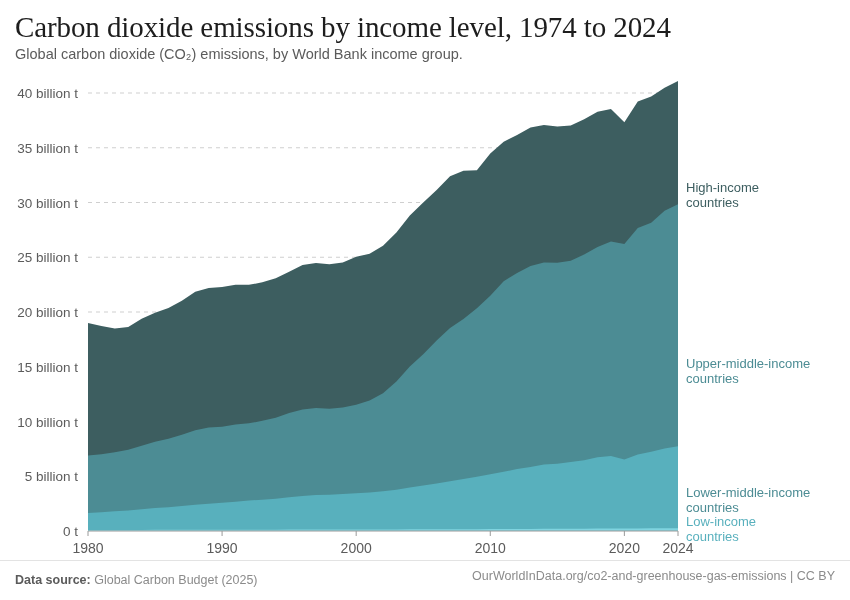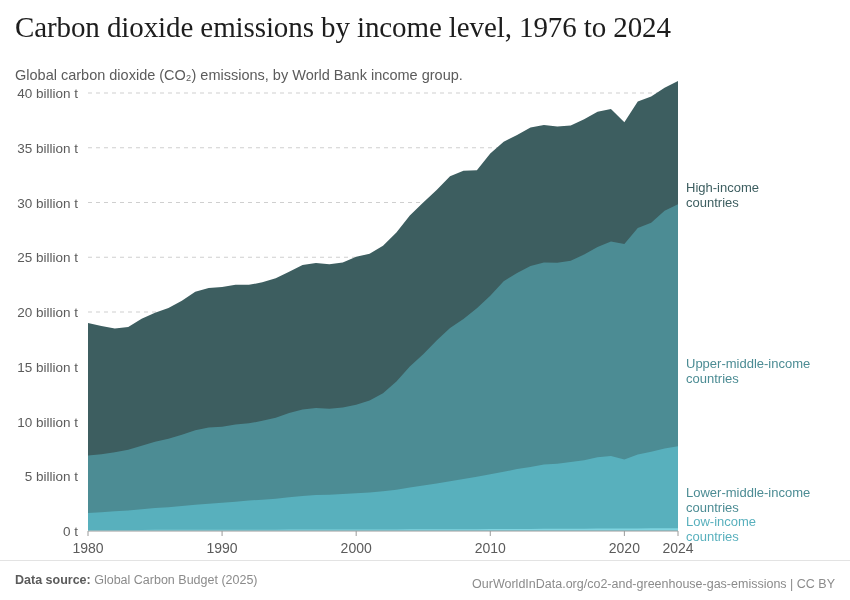"Carbon dioxide emissions by income" h1.chart-title { text: 1976 -> 1974 }
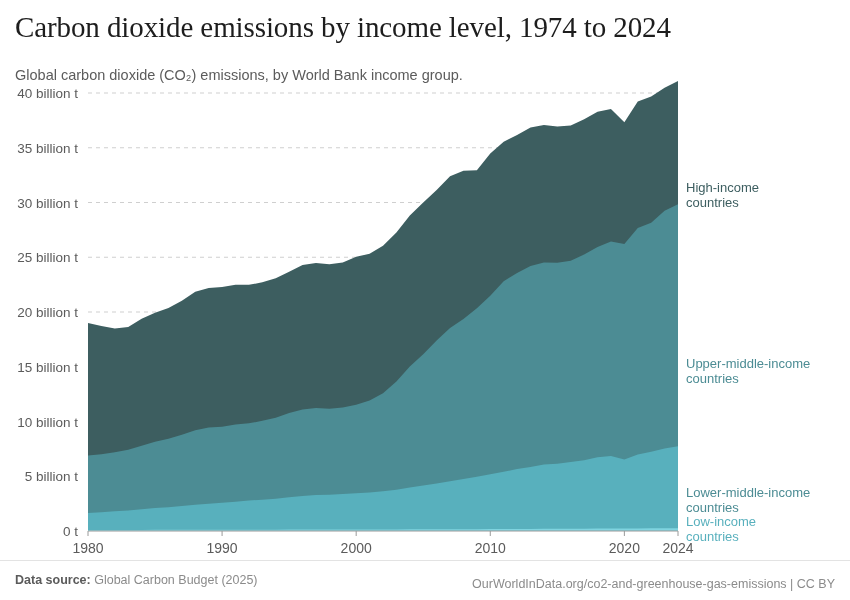"Global carbon dioxide (CO₂) emissions," .chart-subtitle { margin-top: 22px -> 1px }
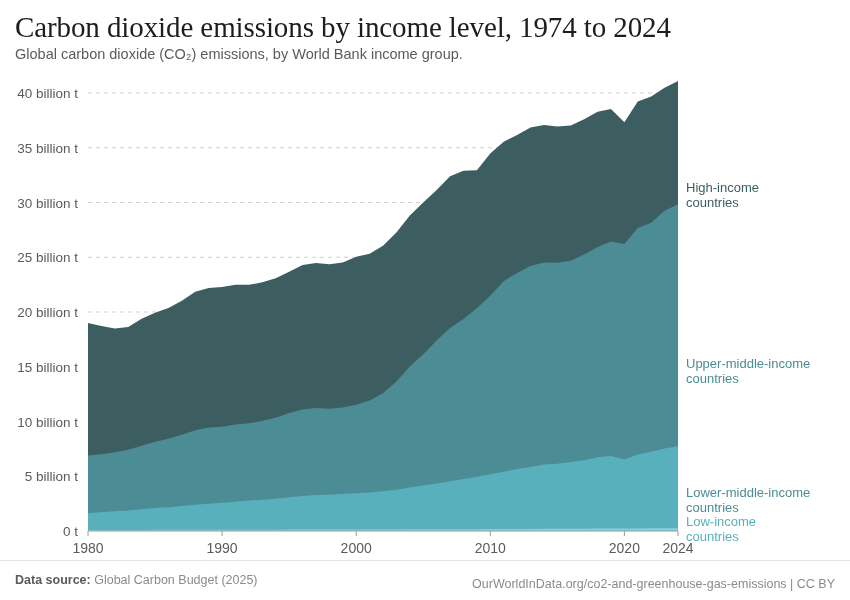"OurWorldInData.org/co2-and-greenhouse-ga" .footer-right { top: 16px -> 8px }
